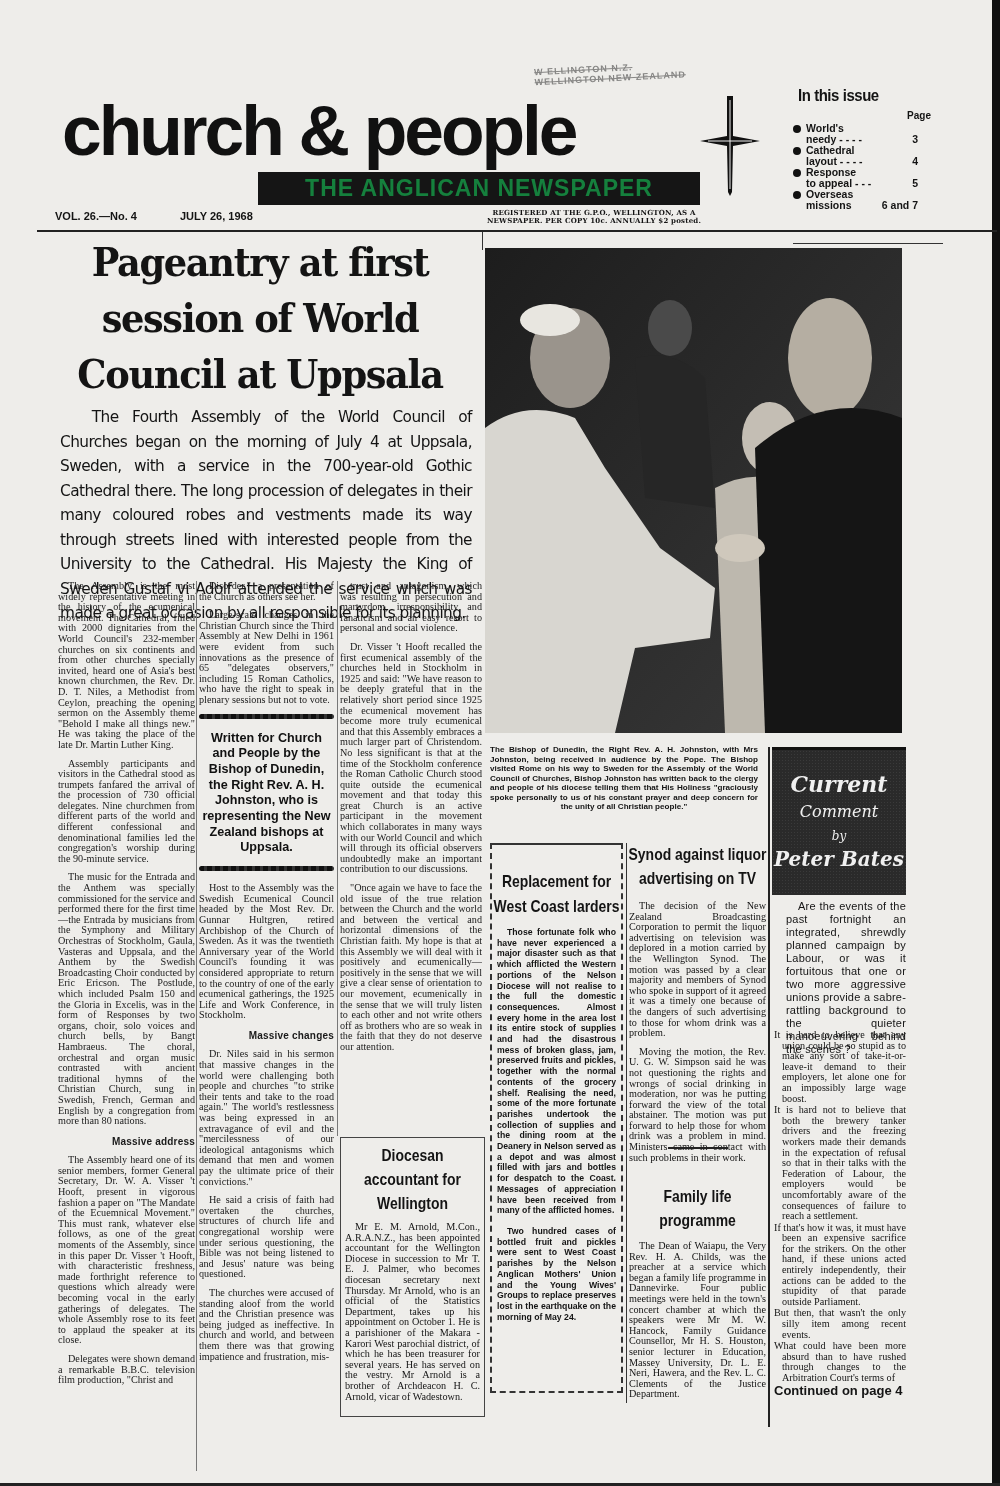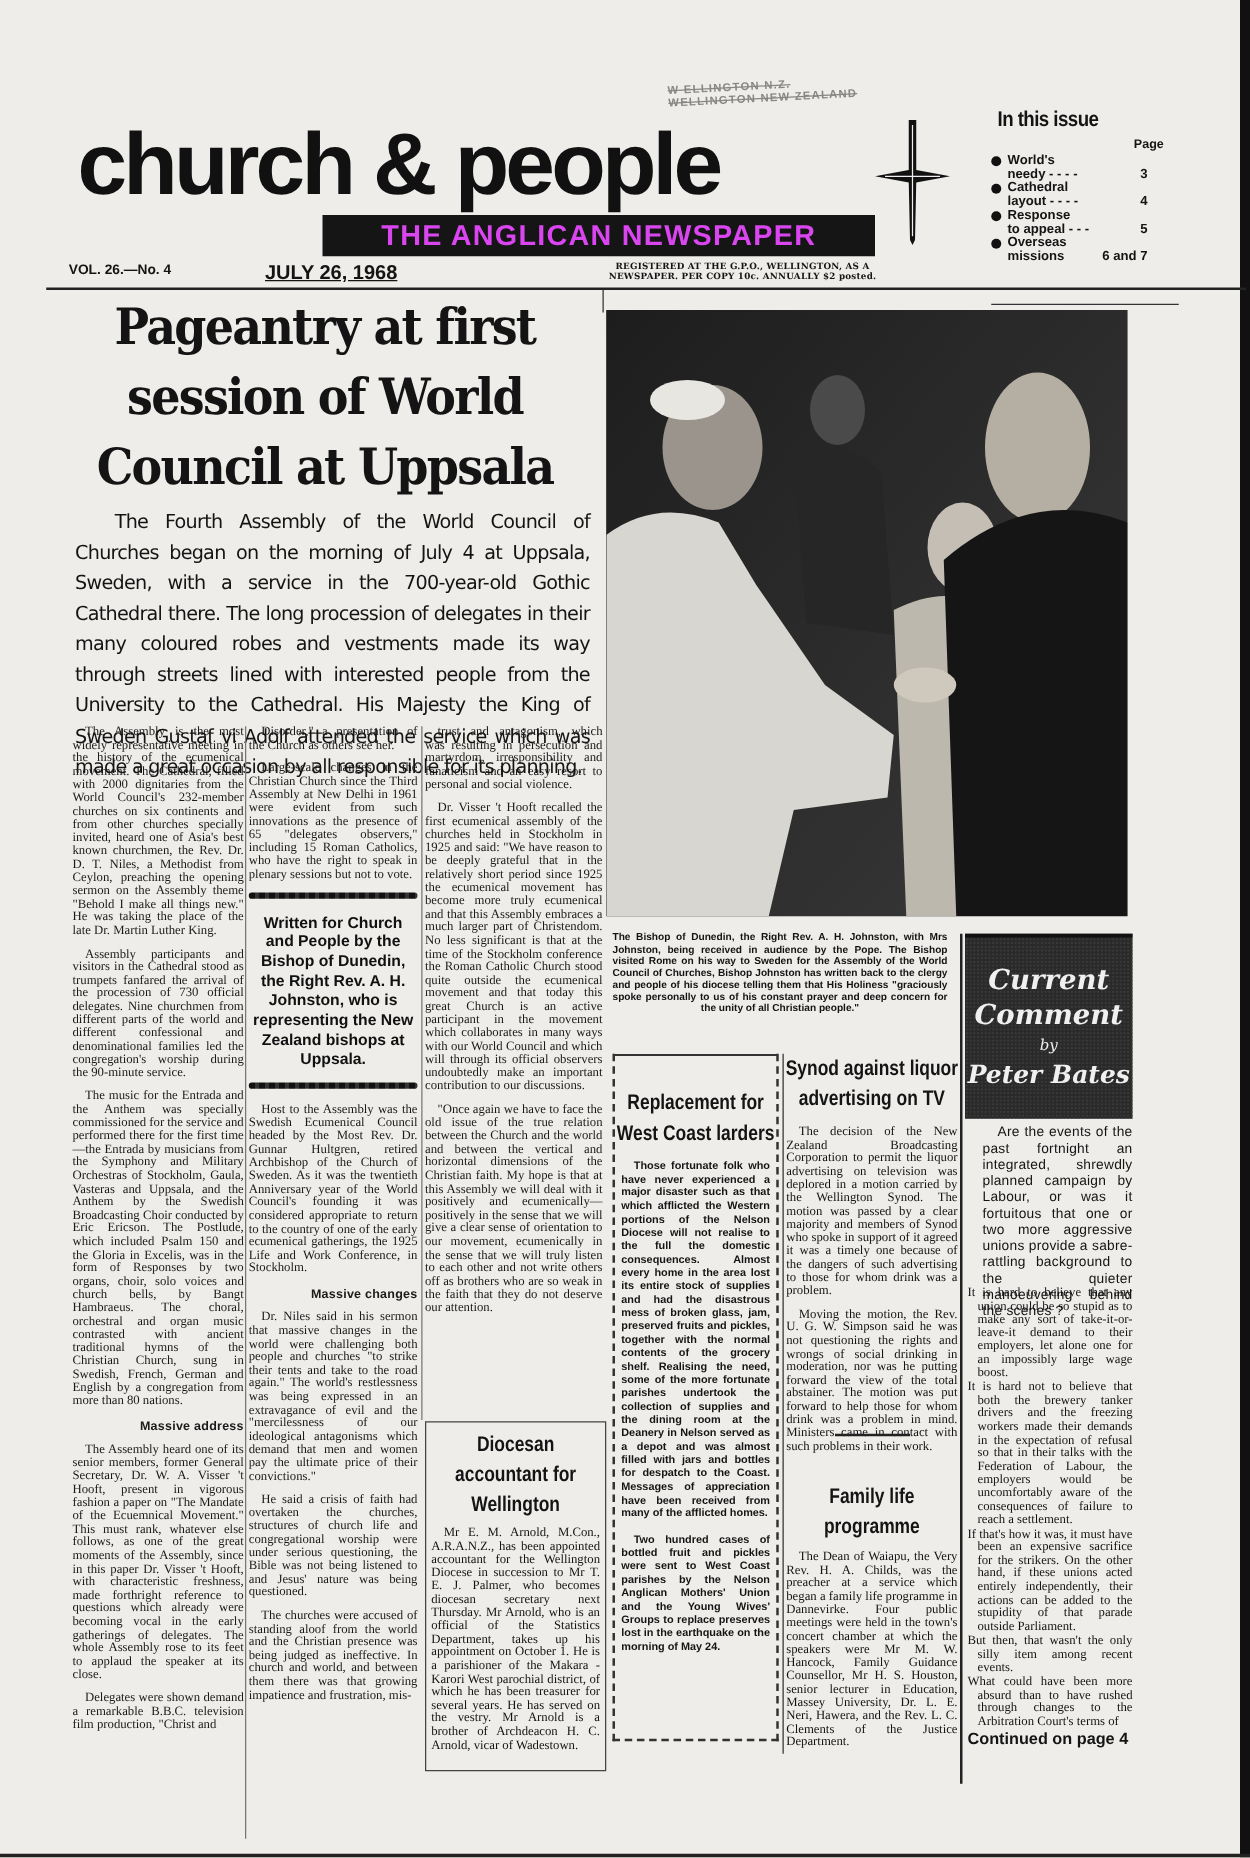"THE ANGLICAN NEWSPAPER" .banner { color: #d946ef -> #15803d }
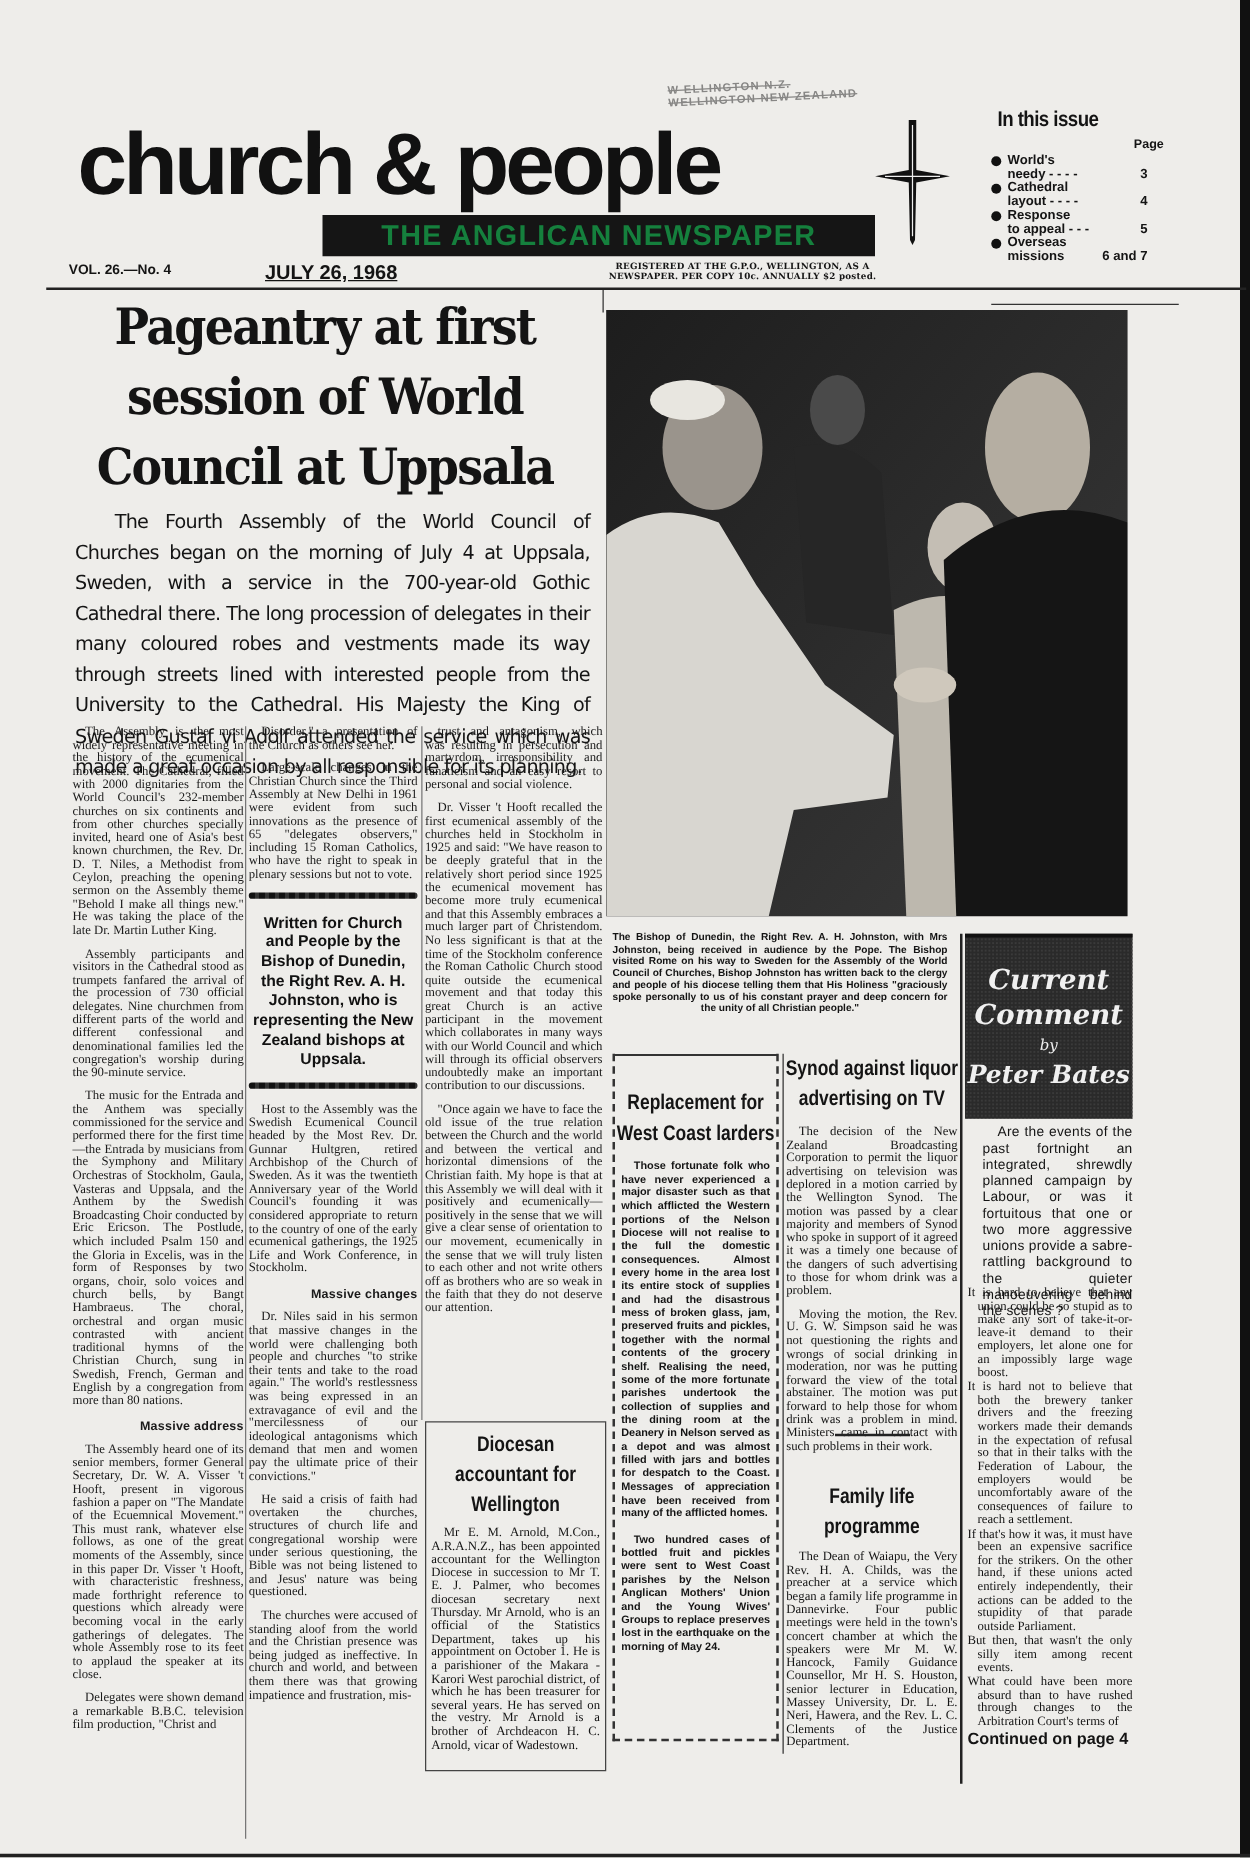"JULY 26, 1968" .date { font-size: 16px -> 11px; left: 212px -> 180px; text-decoration: underline -> none }
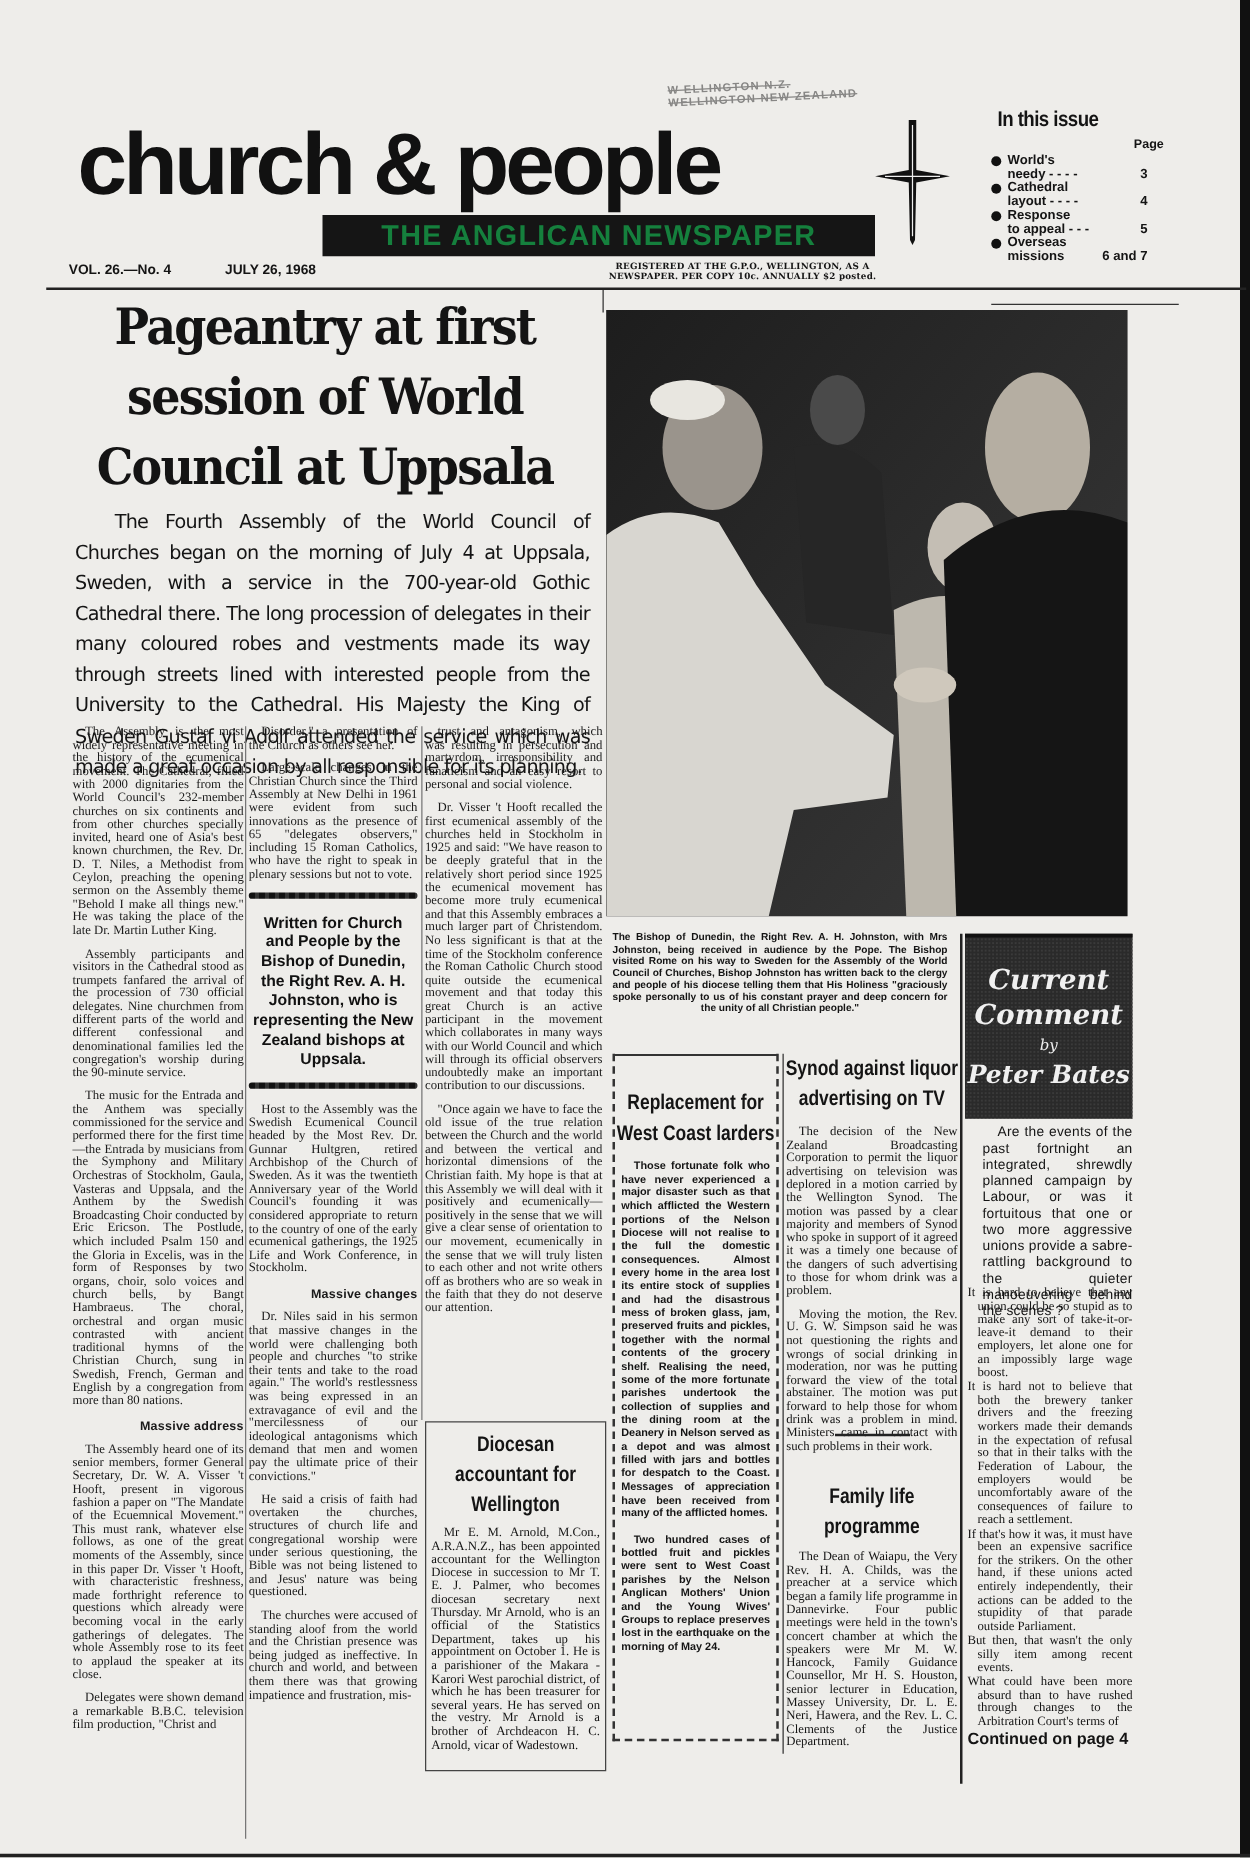"Comment" .comment-head .l2 { font-size: 22px -> 16px; font-weight: bold -> normal }
